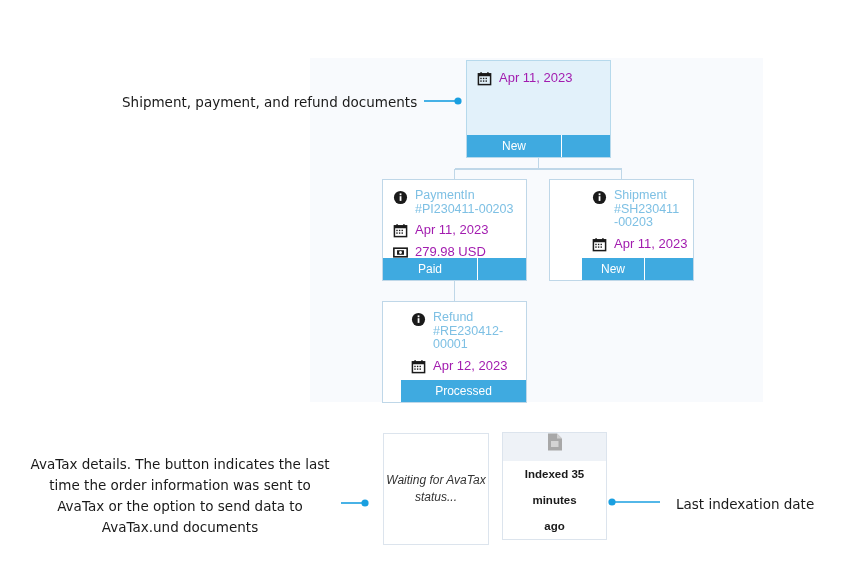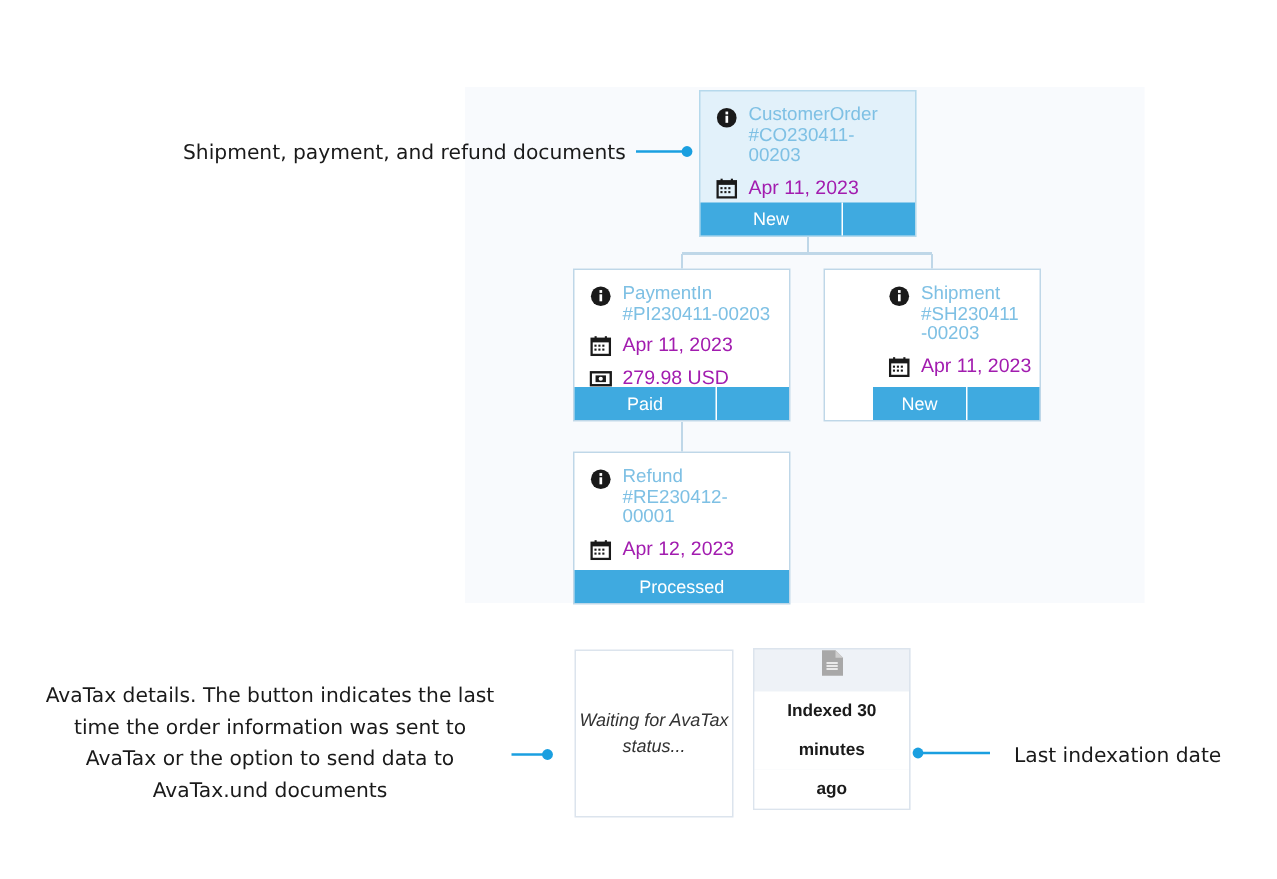"CustomerOrder #CO230411-00203" div.doc-row { html: <div> <svg> <circle></circle> <rect></rect> <rect></rect> </svg> <span>CustomerOrder #CO230411-00203</span> </div> -> none }
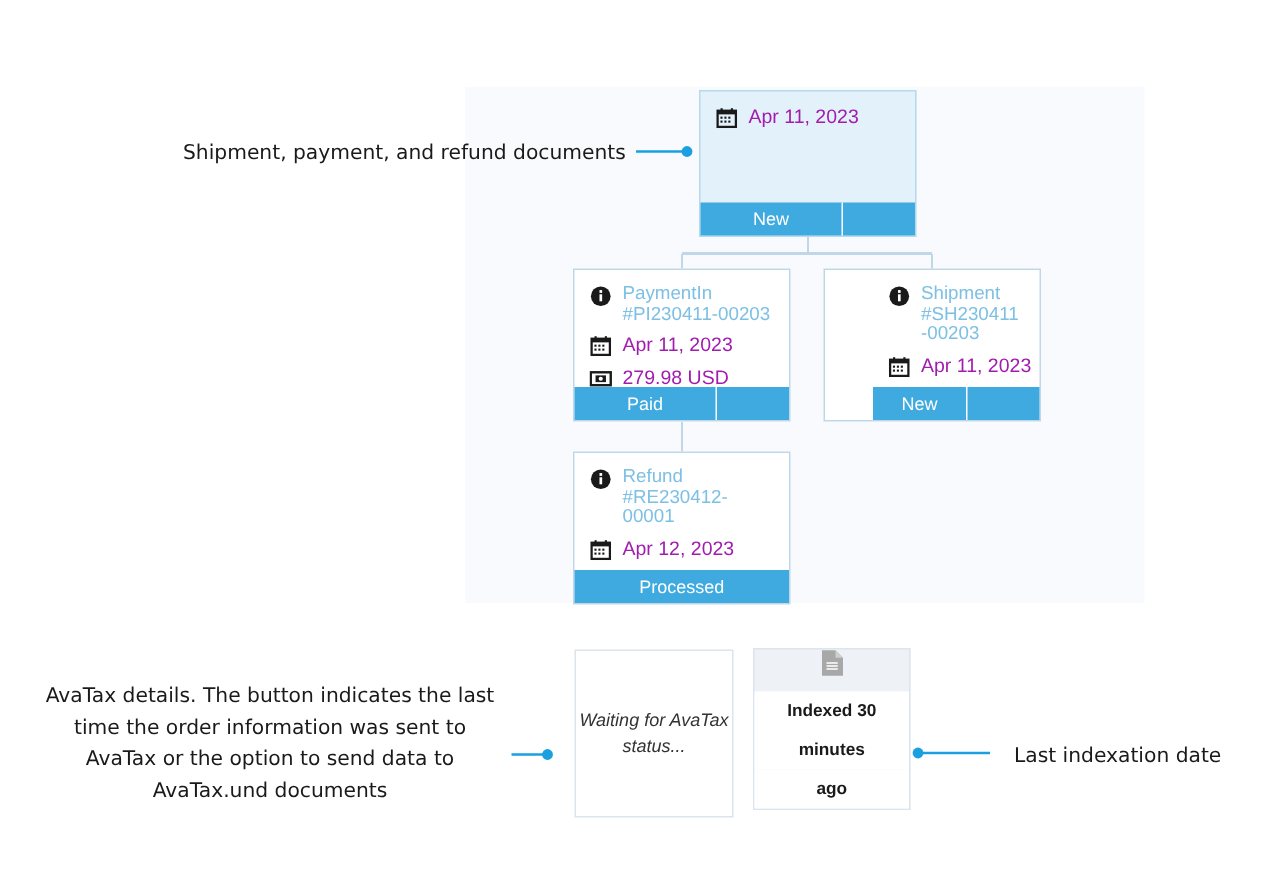"Refund #RE230412-00001" div.doc-card { padding-left: none -> 18px }
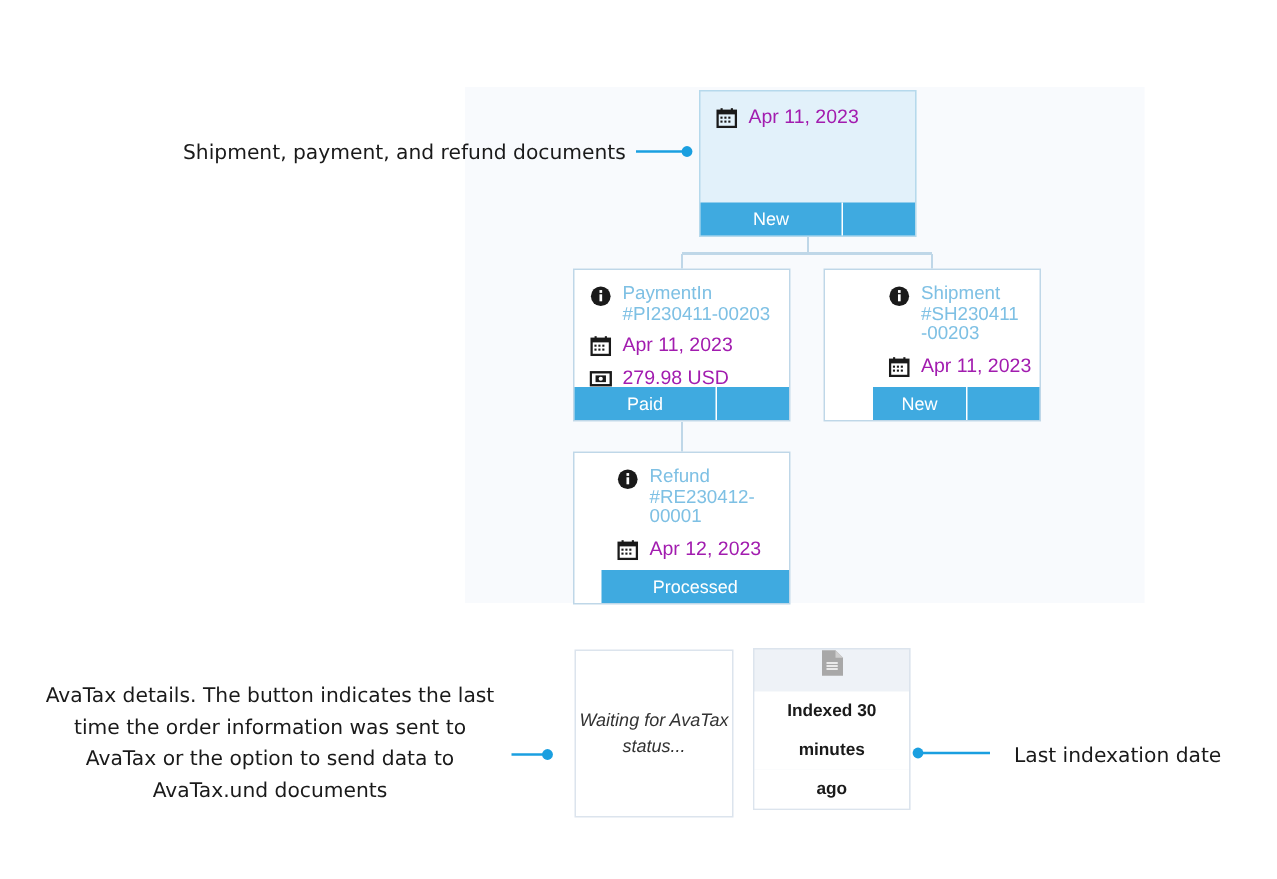"Indexed 30 minutes" div.widget-text { text: 30 -> 35 }
